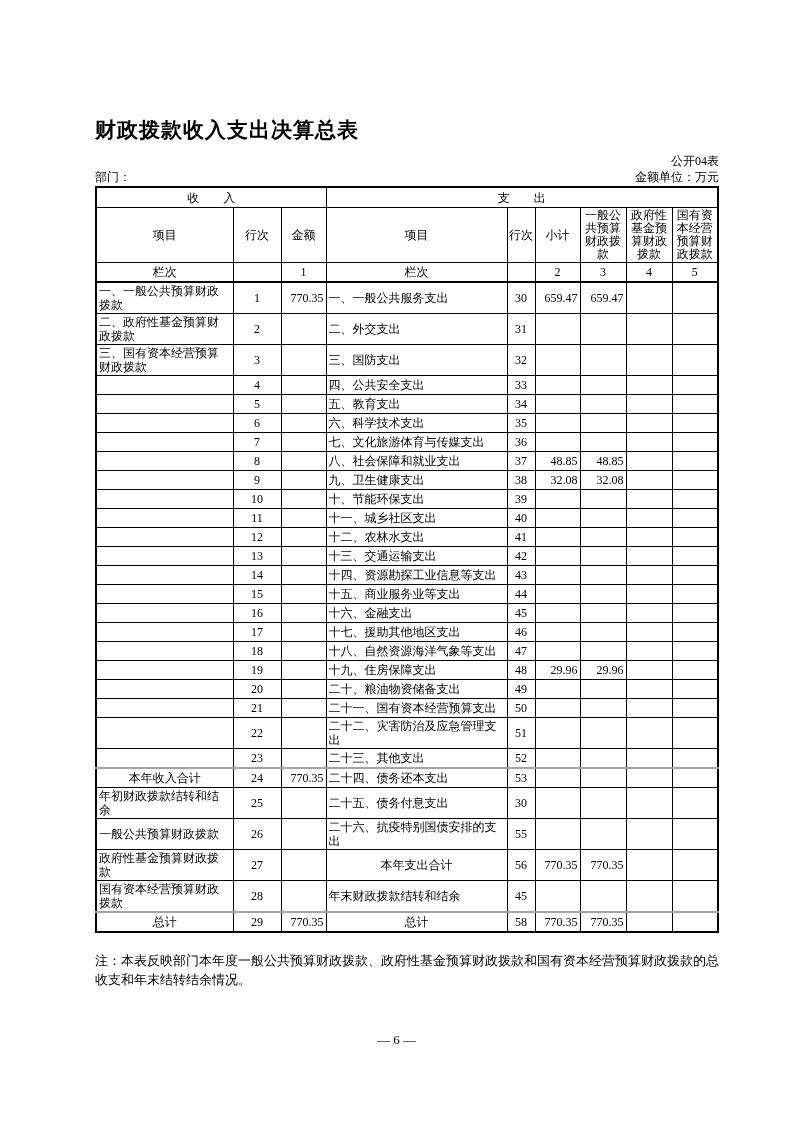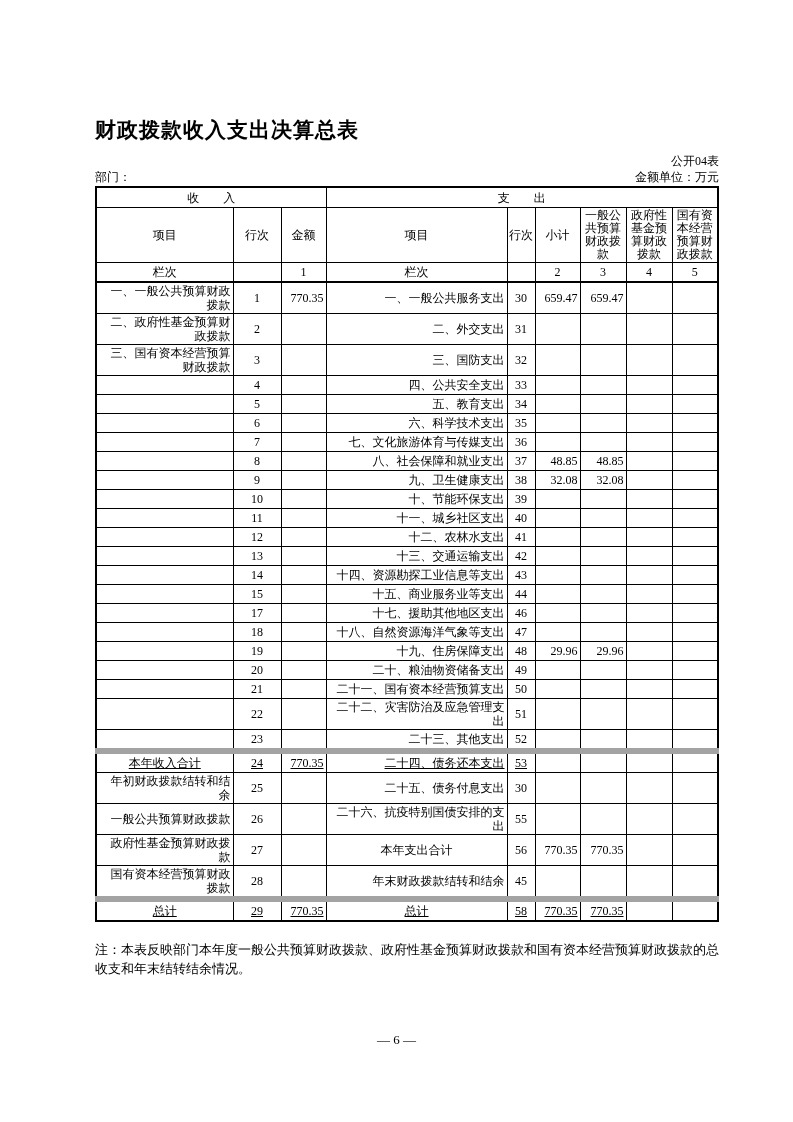"一、一般公共预算财政拨款" td.cell-item { text-align: right -> left }
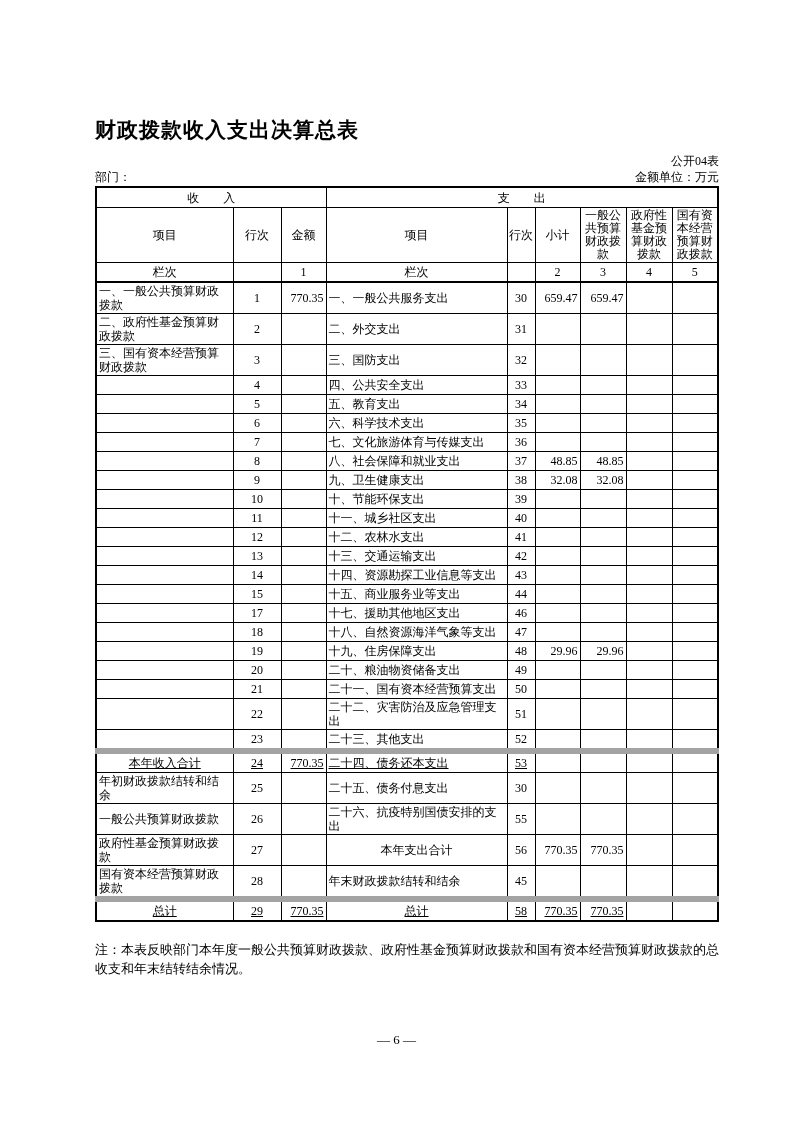"16" tr { html: none -> <tr> <td></td> <td>16</td> <td></td> <td>十六、金融支出</td> <td>45</td> <td></td> <td></td> <td></td> <td></td> </tr> }
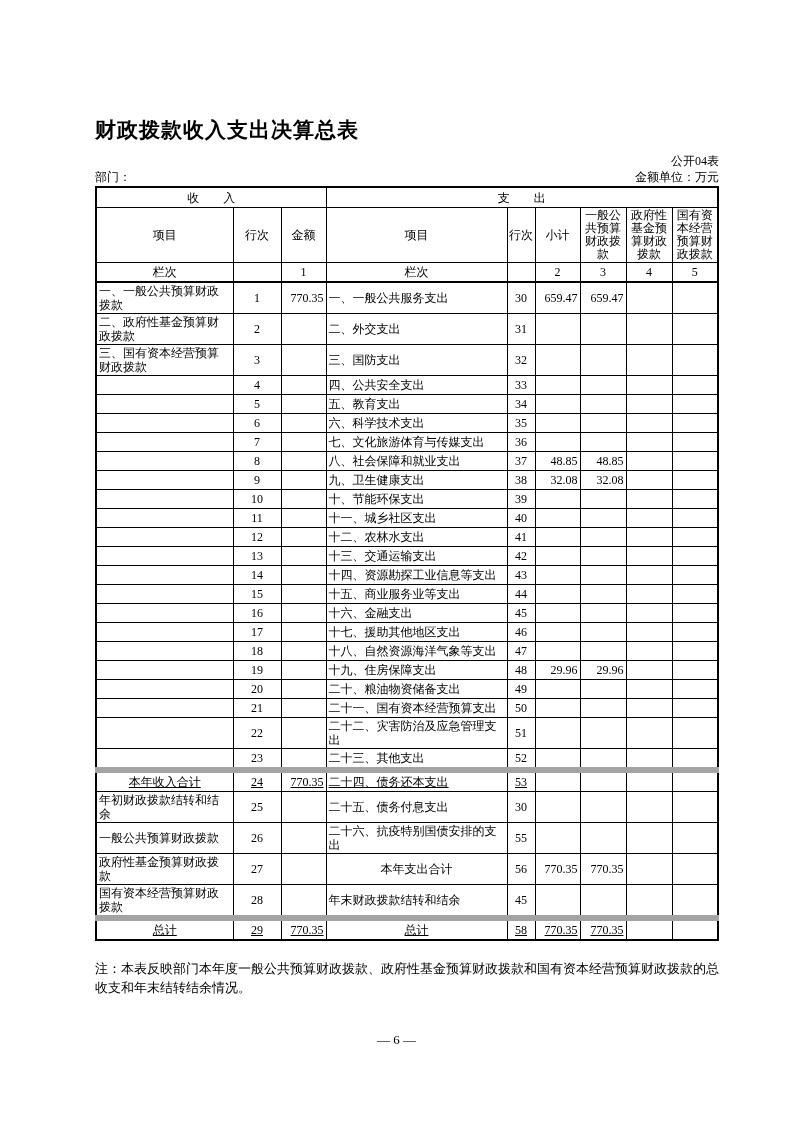"本年收入合计" tr.sep td { border-top: 6px solid #a3a3a3 -> 2px solid #a3a3a3; text-decoration: underline -> none }
